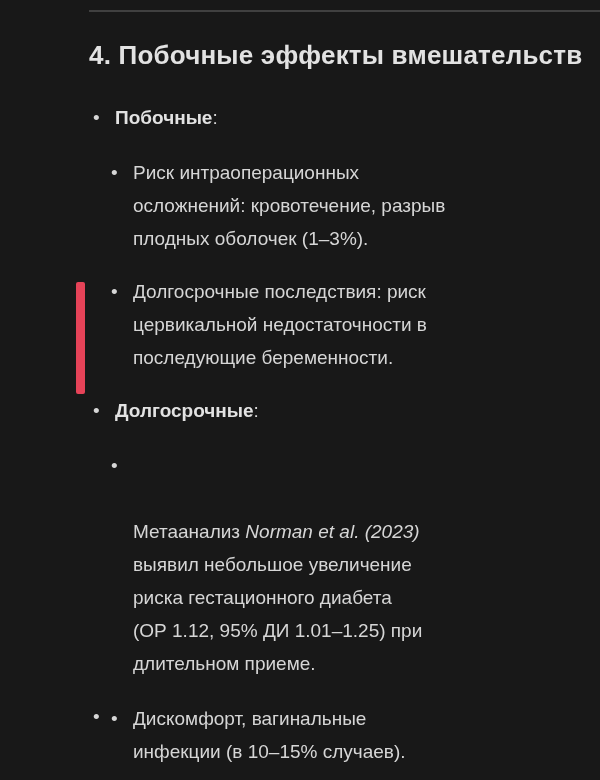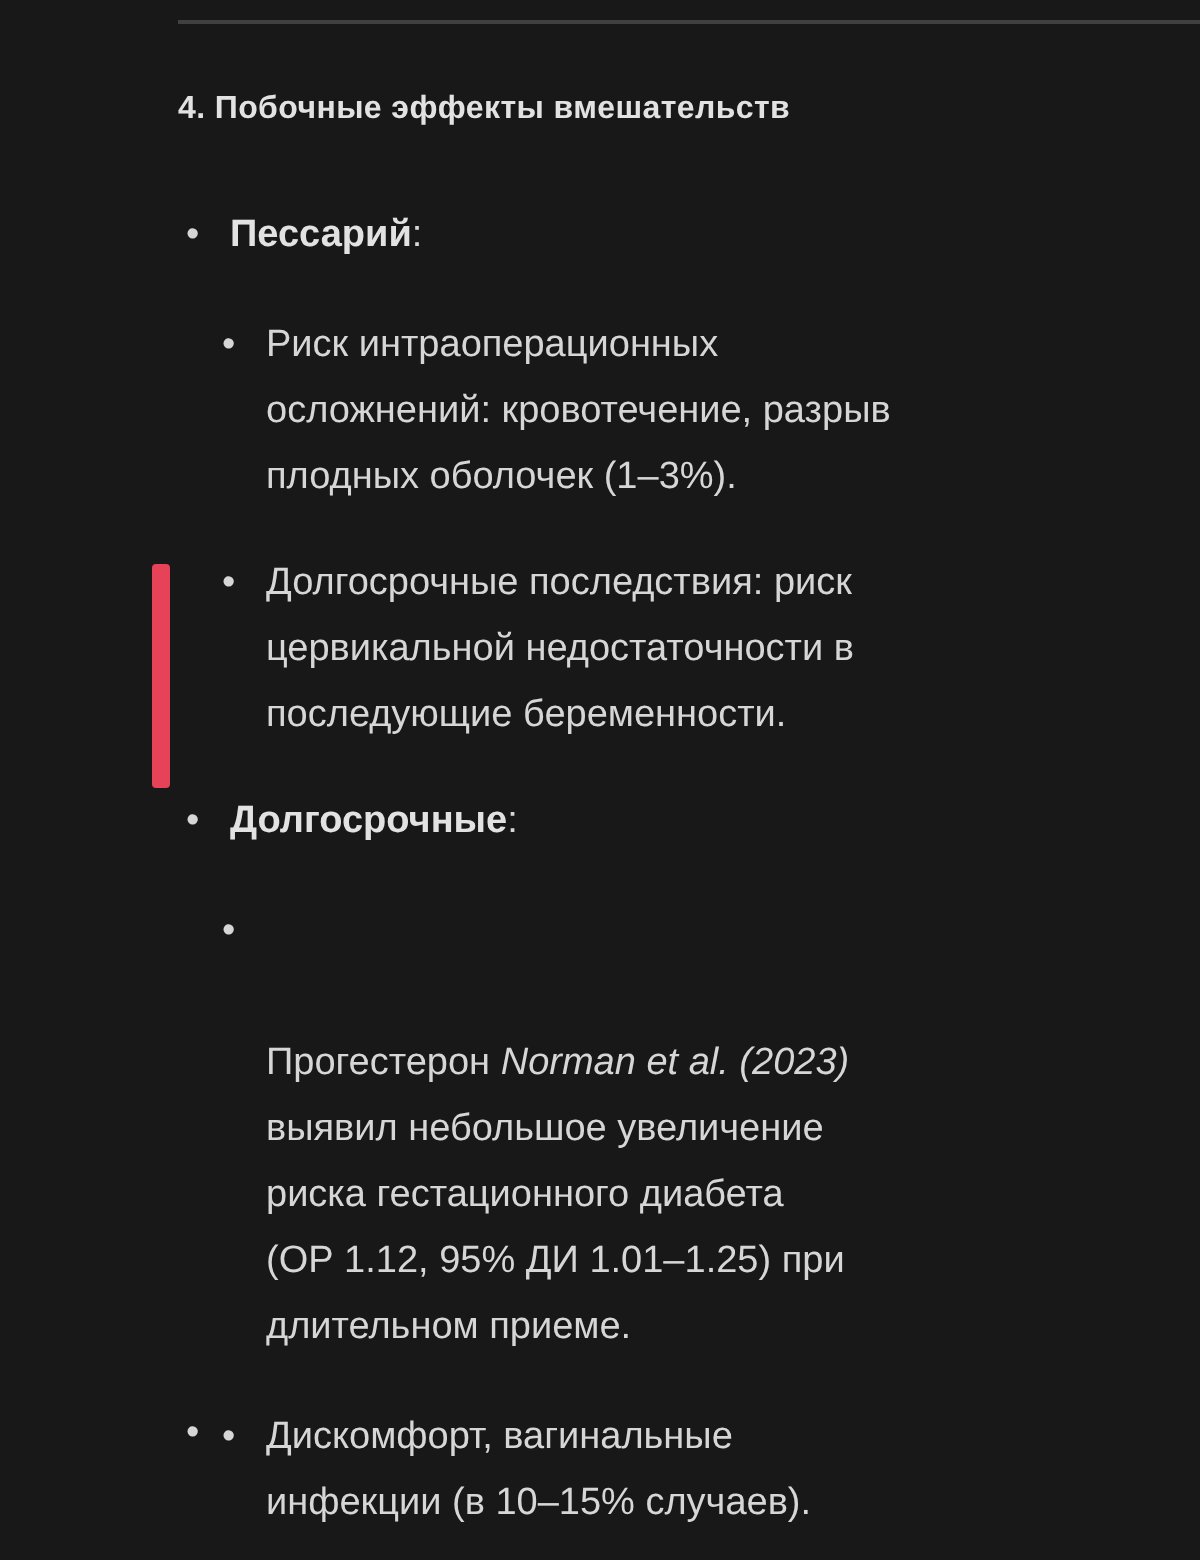"4. Побочные эффекты вмешательств" h3.heading { font-size: 16px -> 26px }
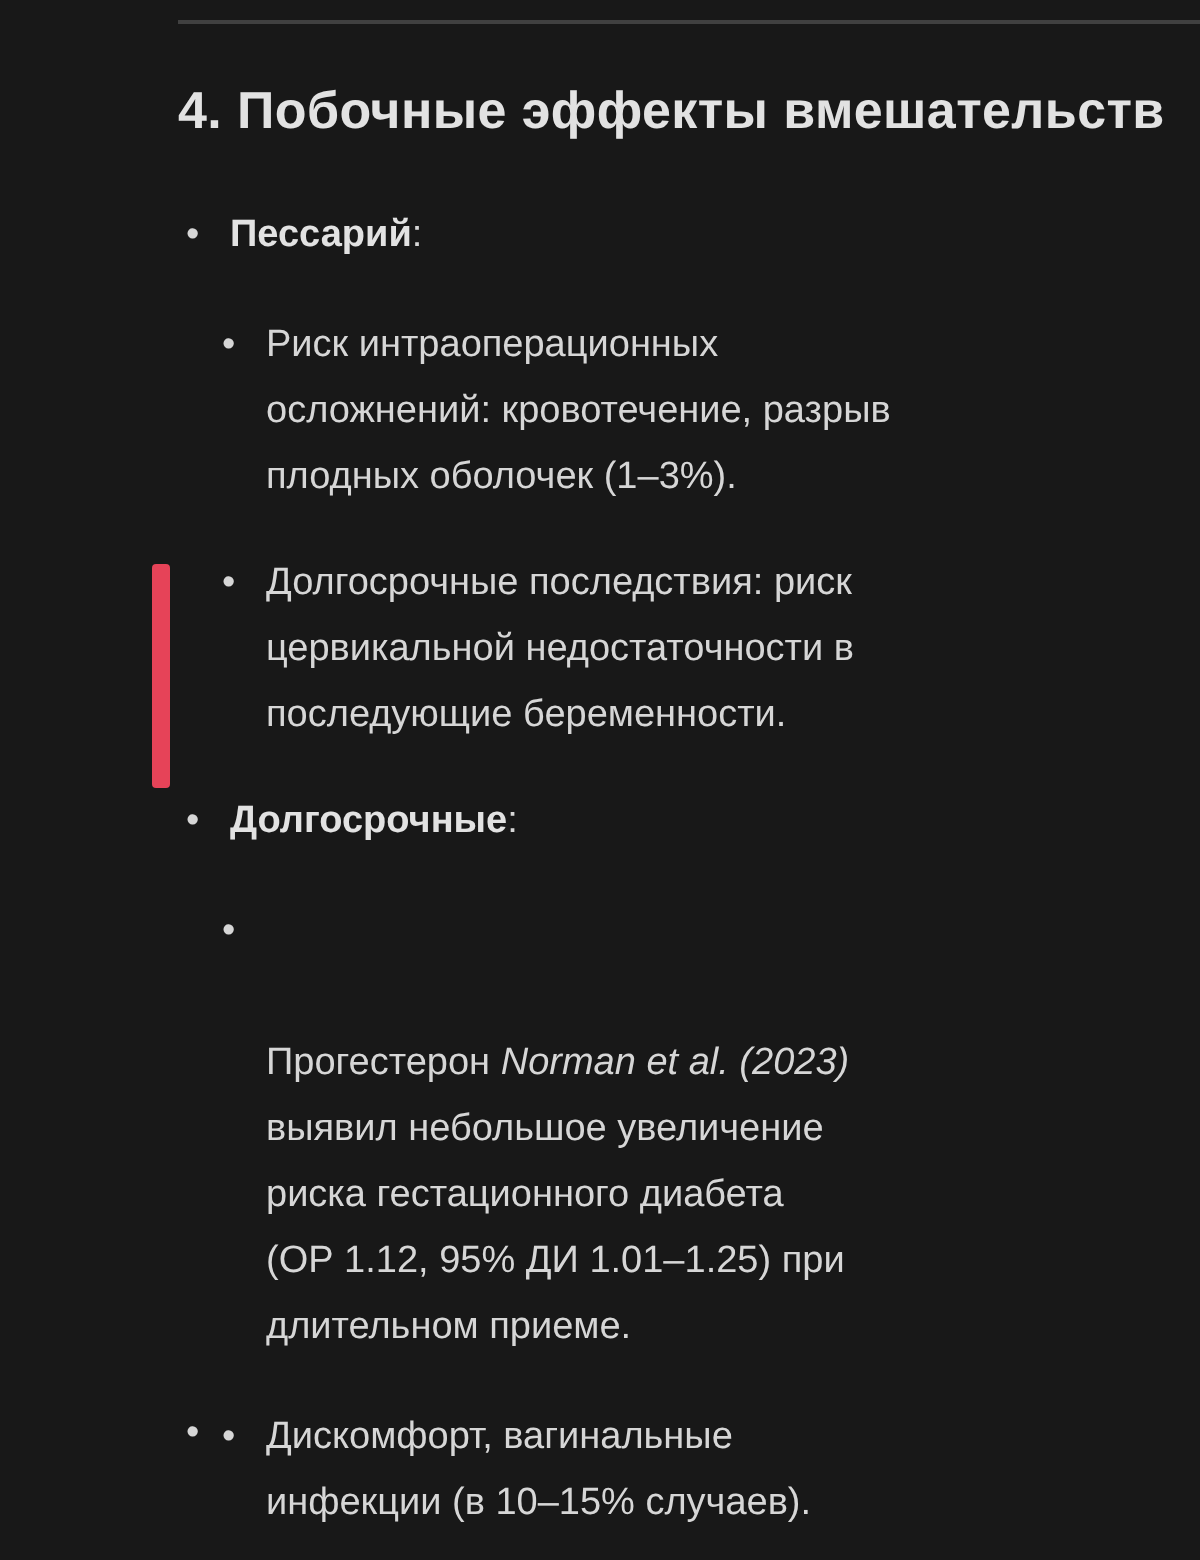"Пессарий" strong { text: Пессарий -> Побочные }
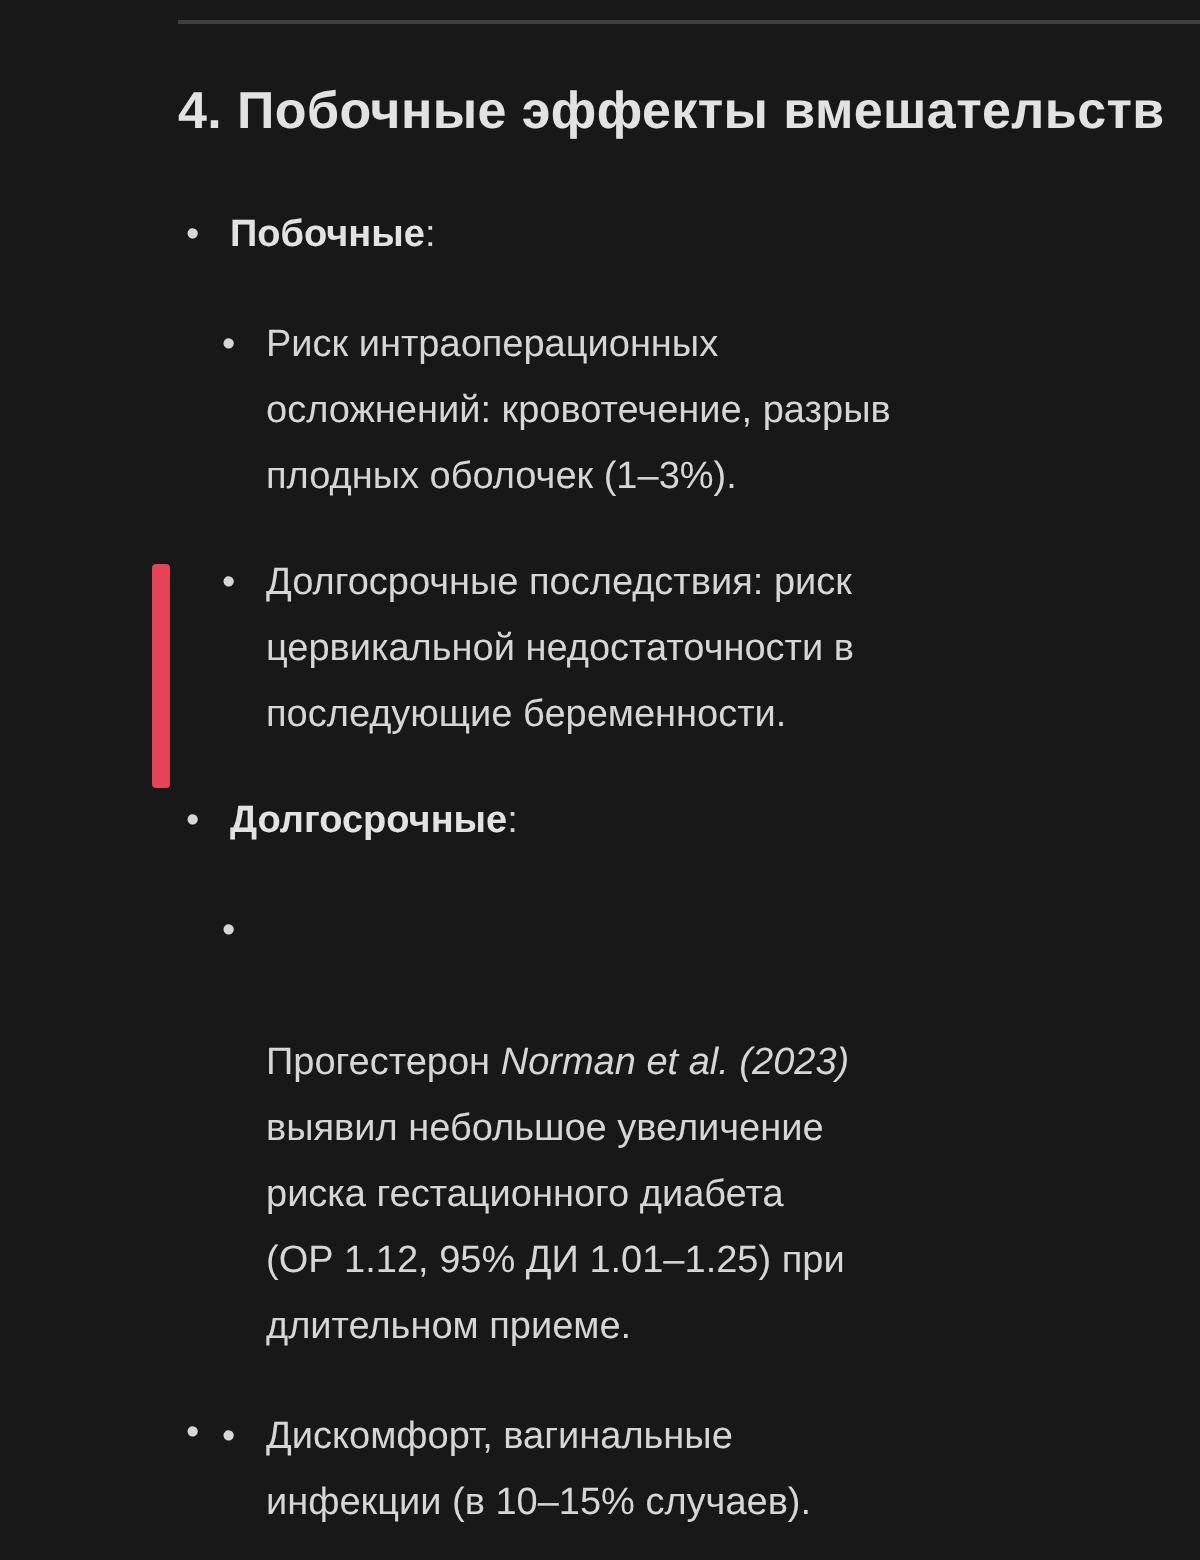"Прогестерон" span.txt { text: Прогестерон -> Метаанализ }
